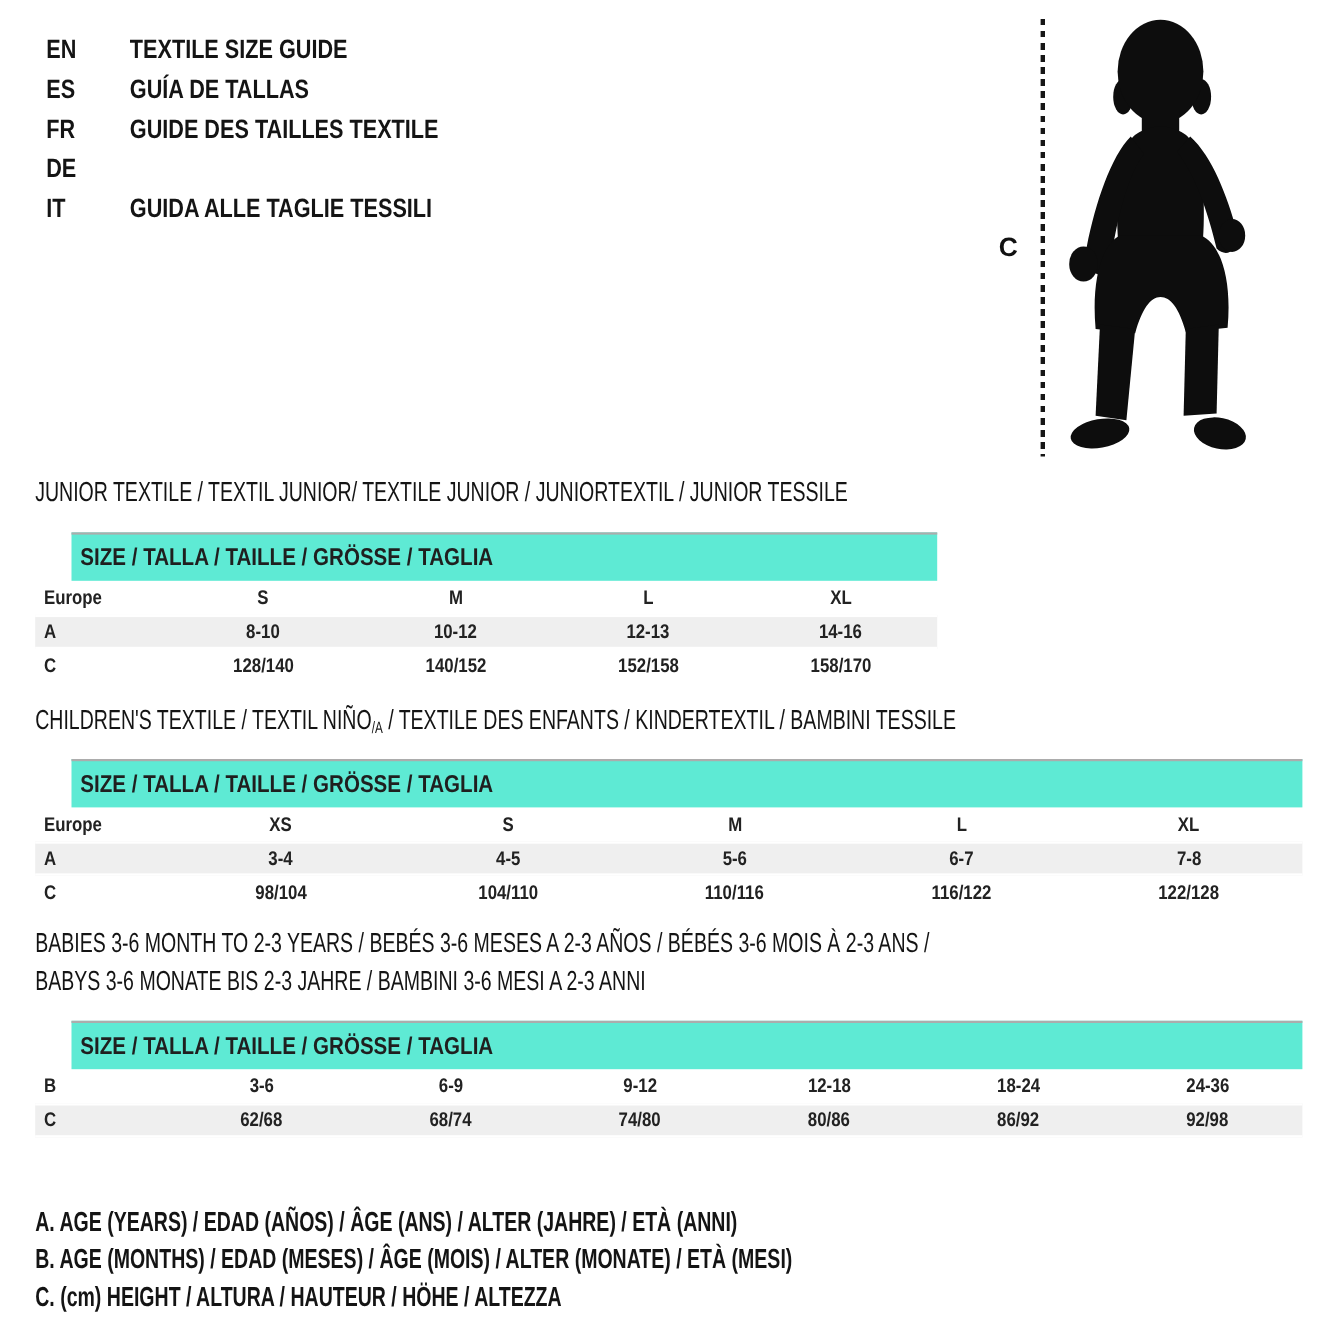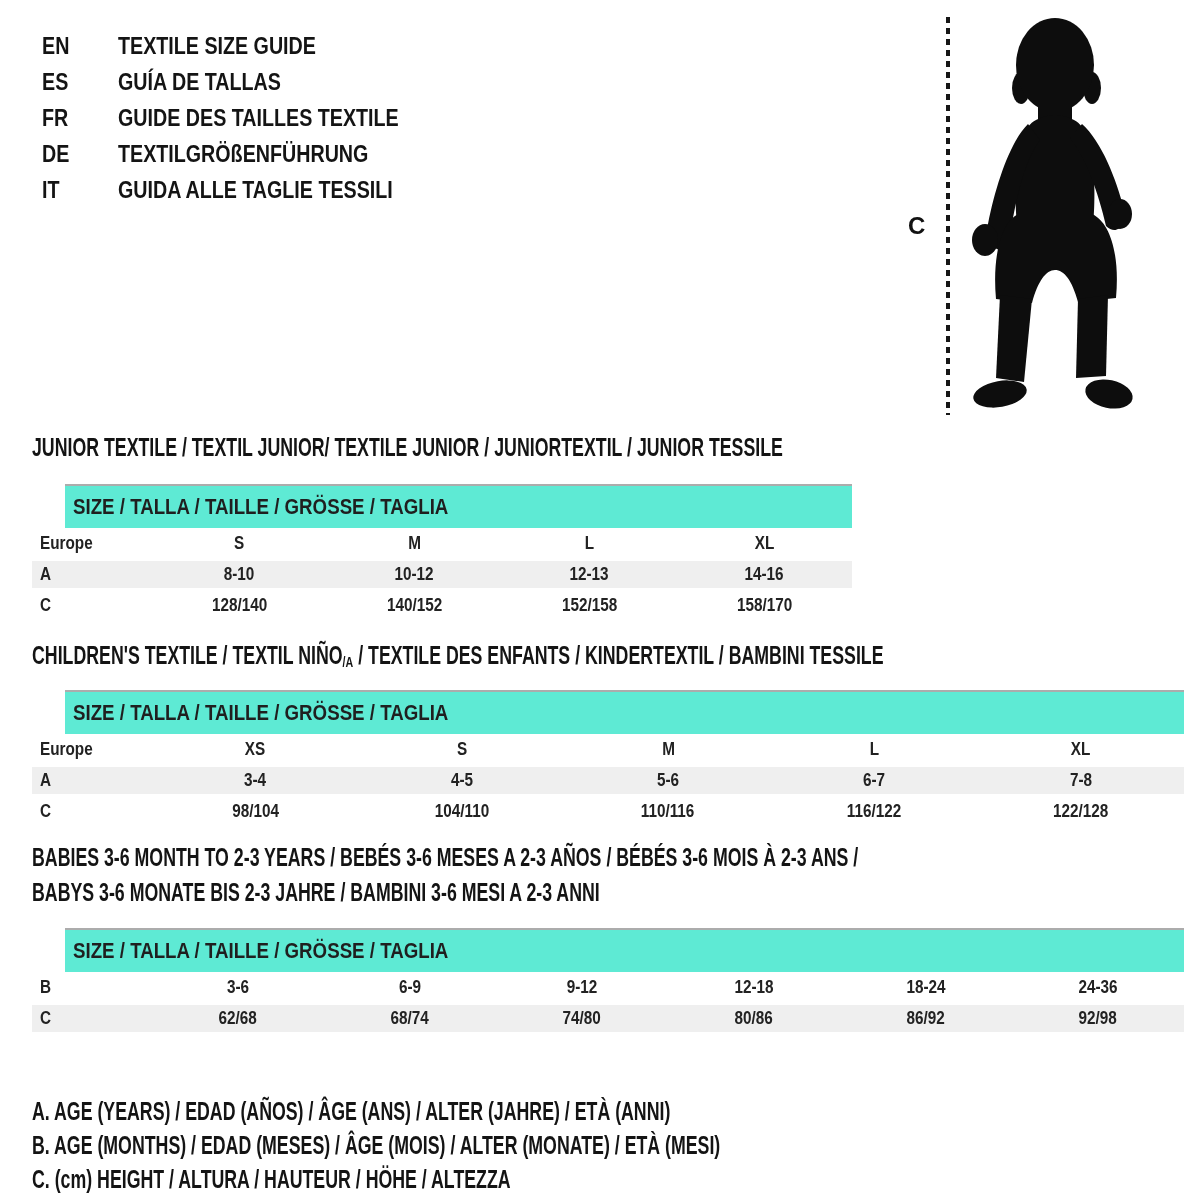"TEXTILGRÖßENFÜHRUNG" span.lang-label { html: <span><span>TEXTILGRÖßENFÜHRUNG</span></span> -> none }
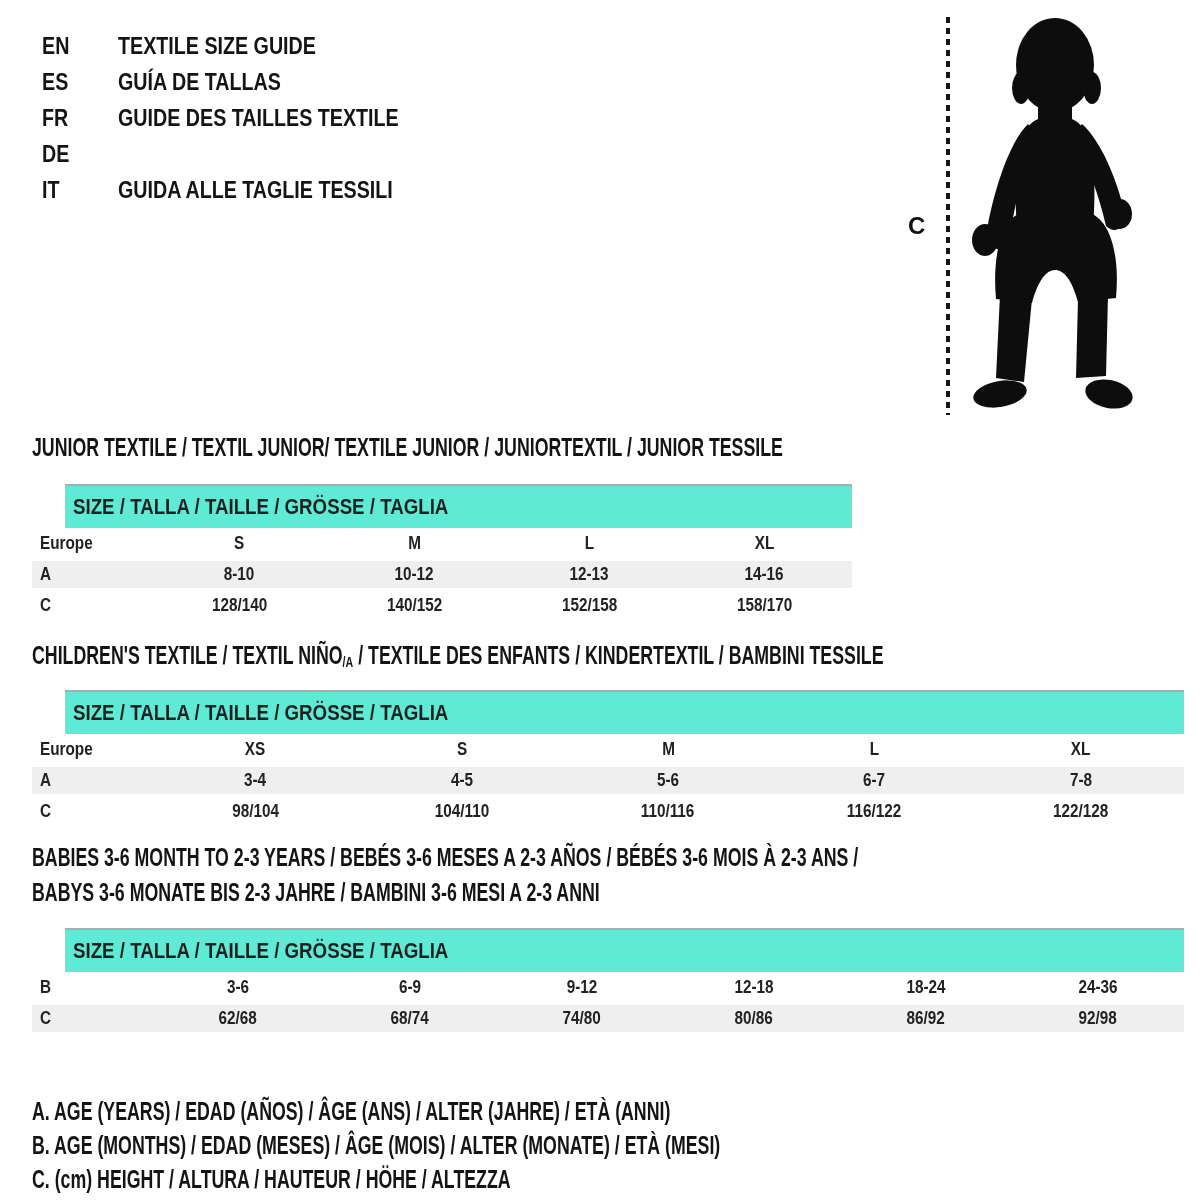"JUNIOR TEXTILE / TEXTIL JUNIOR/" .sec-title { font-weight: 700 -> 400 }
